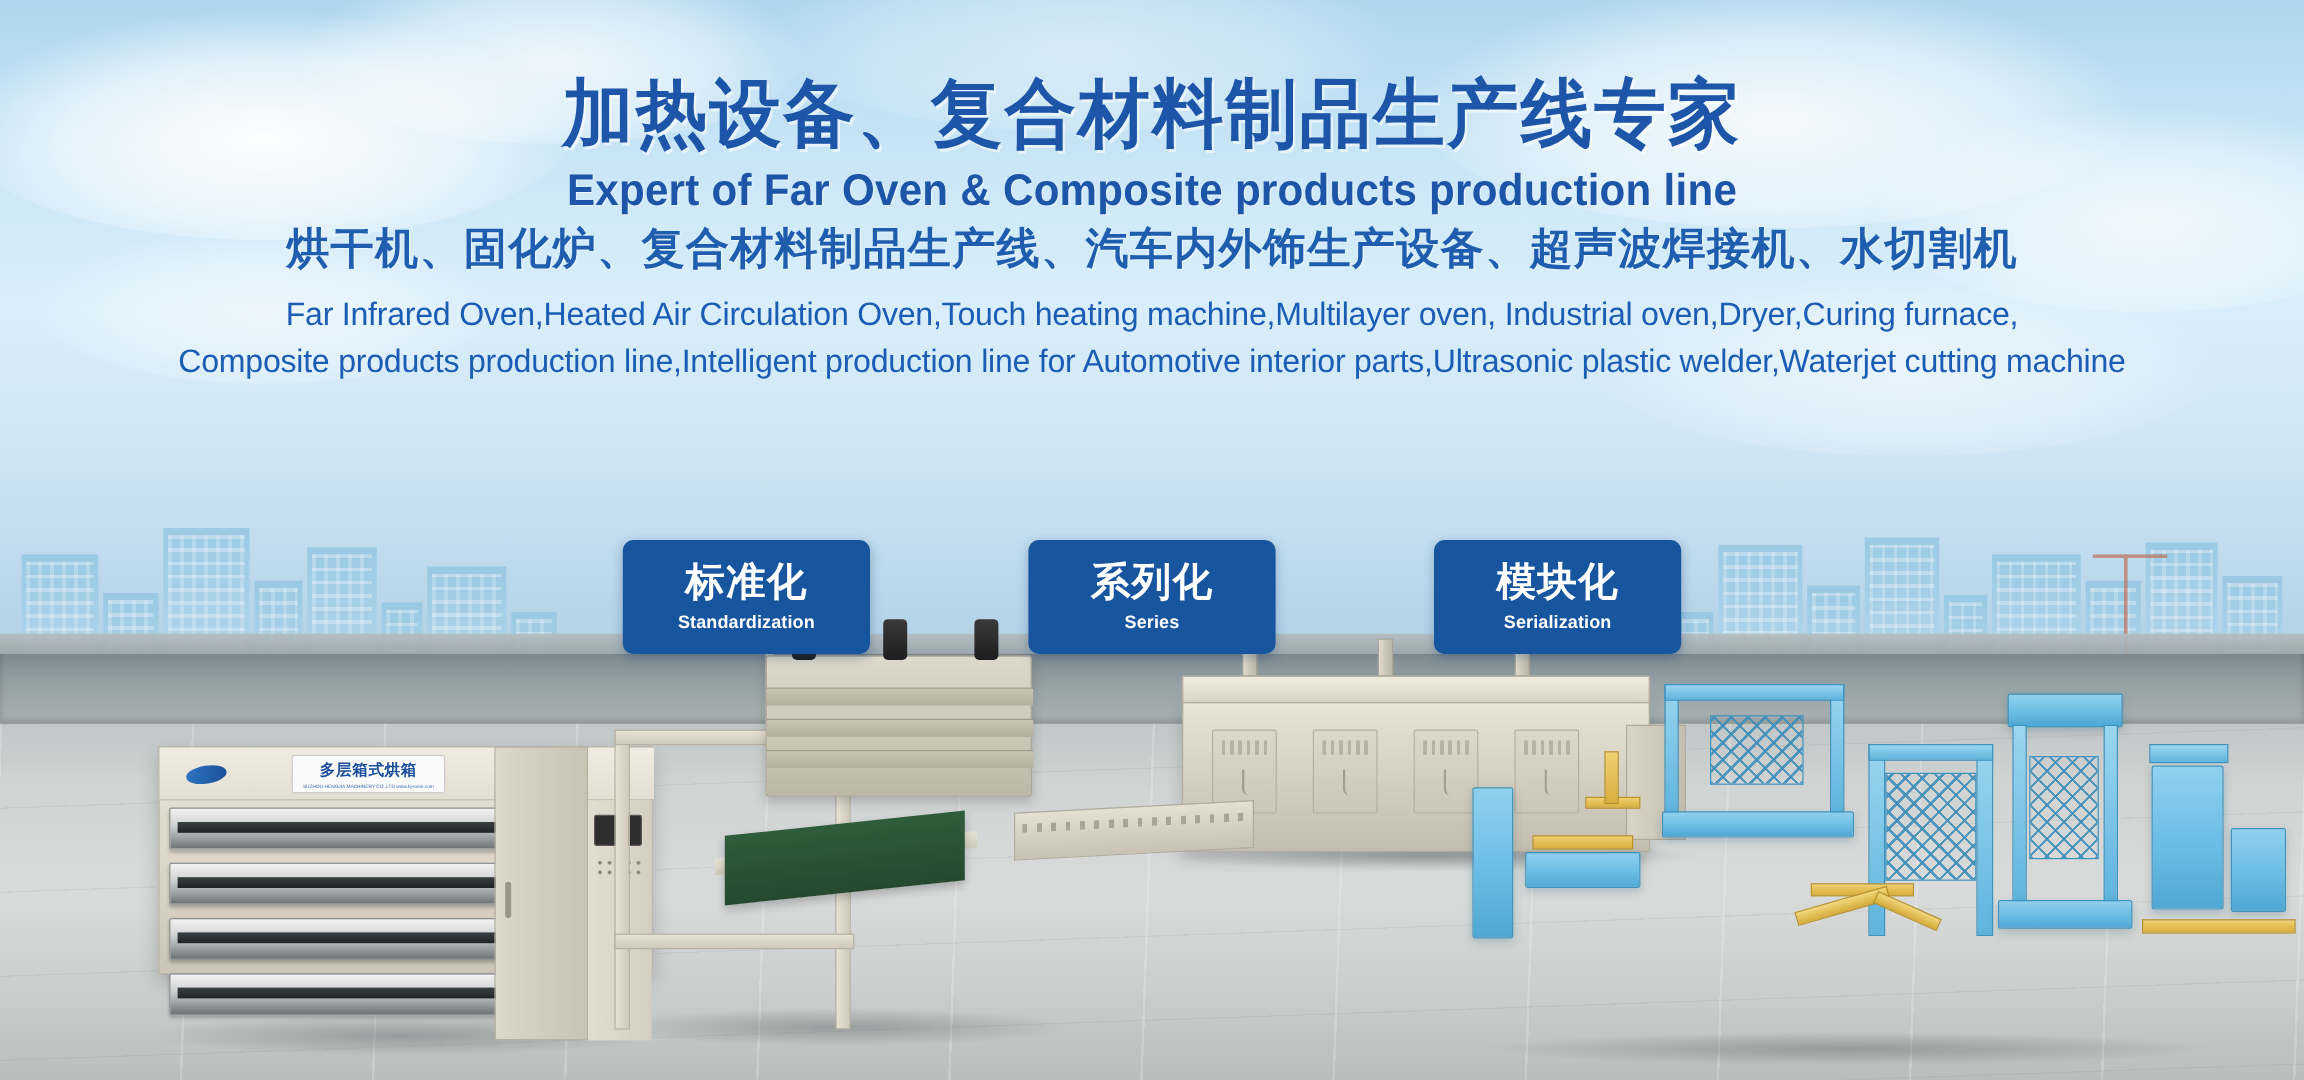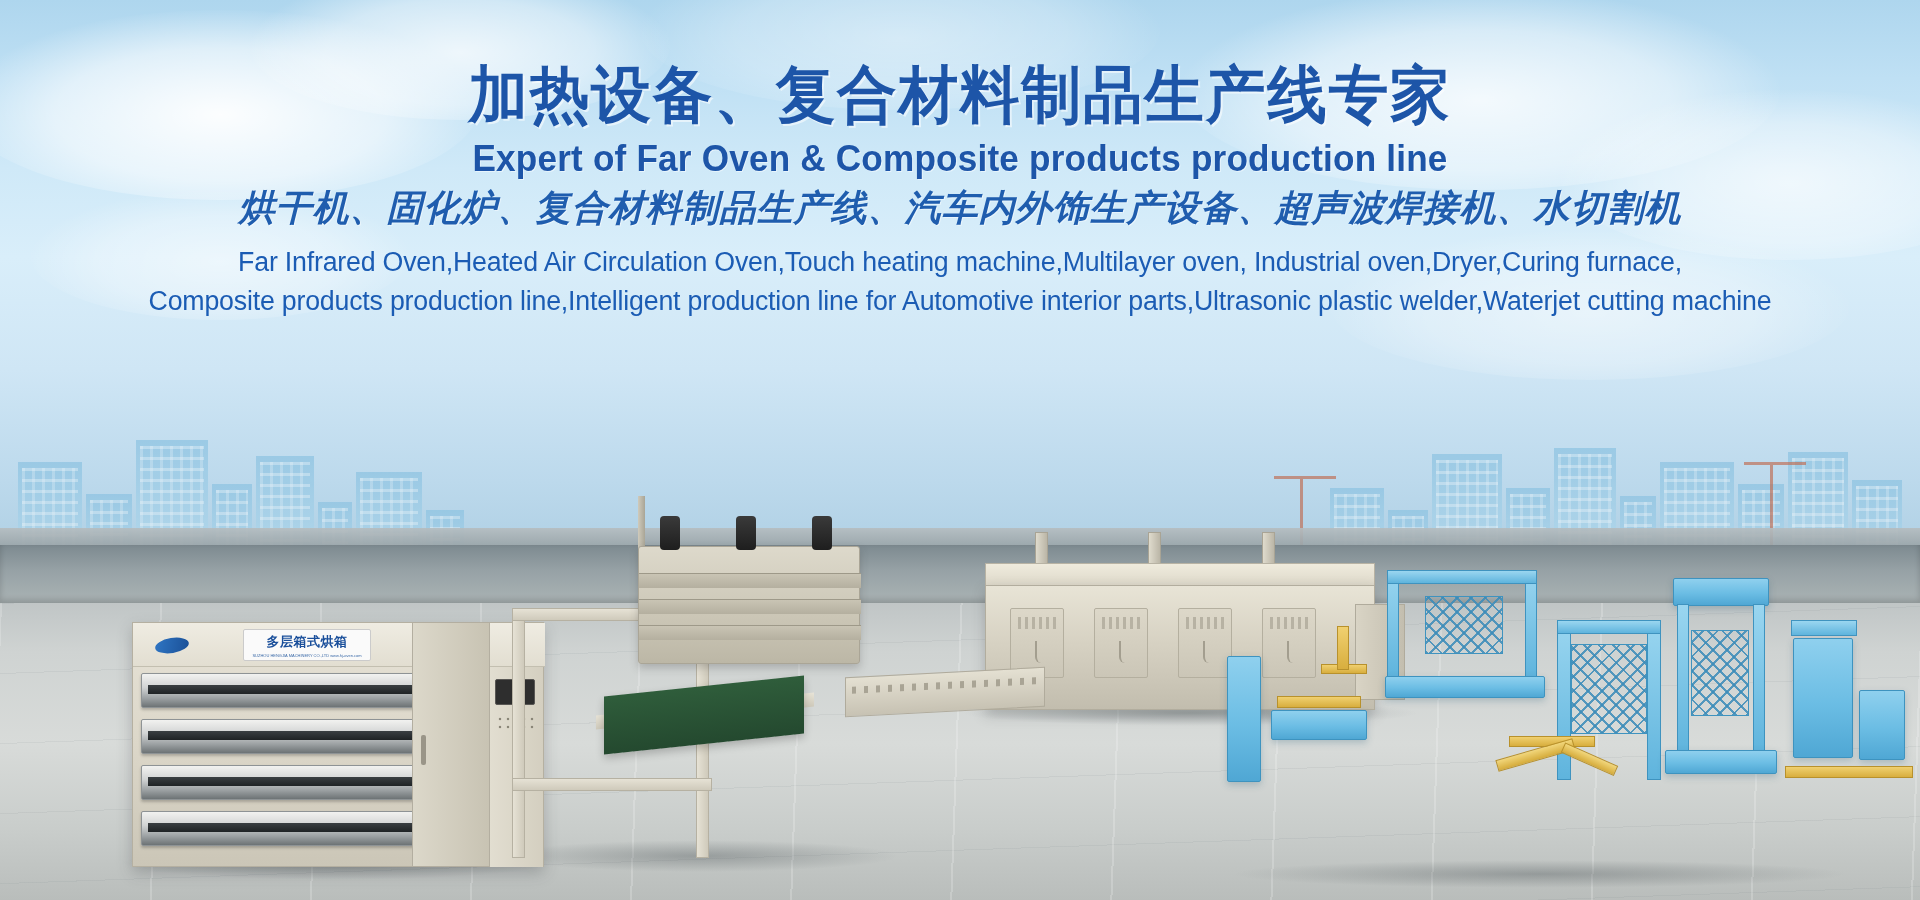"烘干机、固化炉、复合材料制品生产线、汽车内外饰生产设备、超声波焊接机、水切割机" div.sub-cn { font-style: italic -> none }
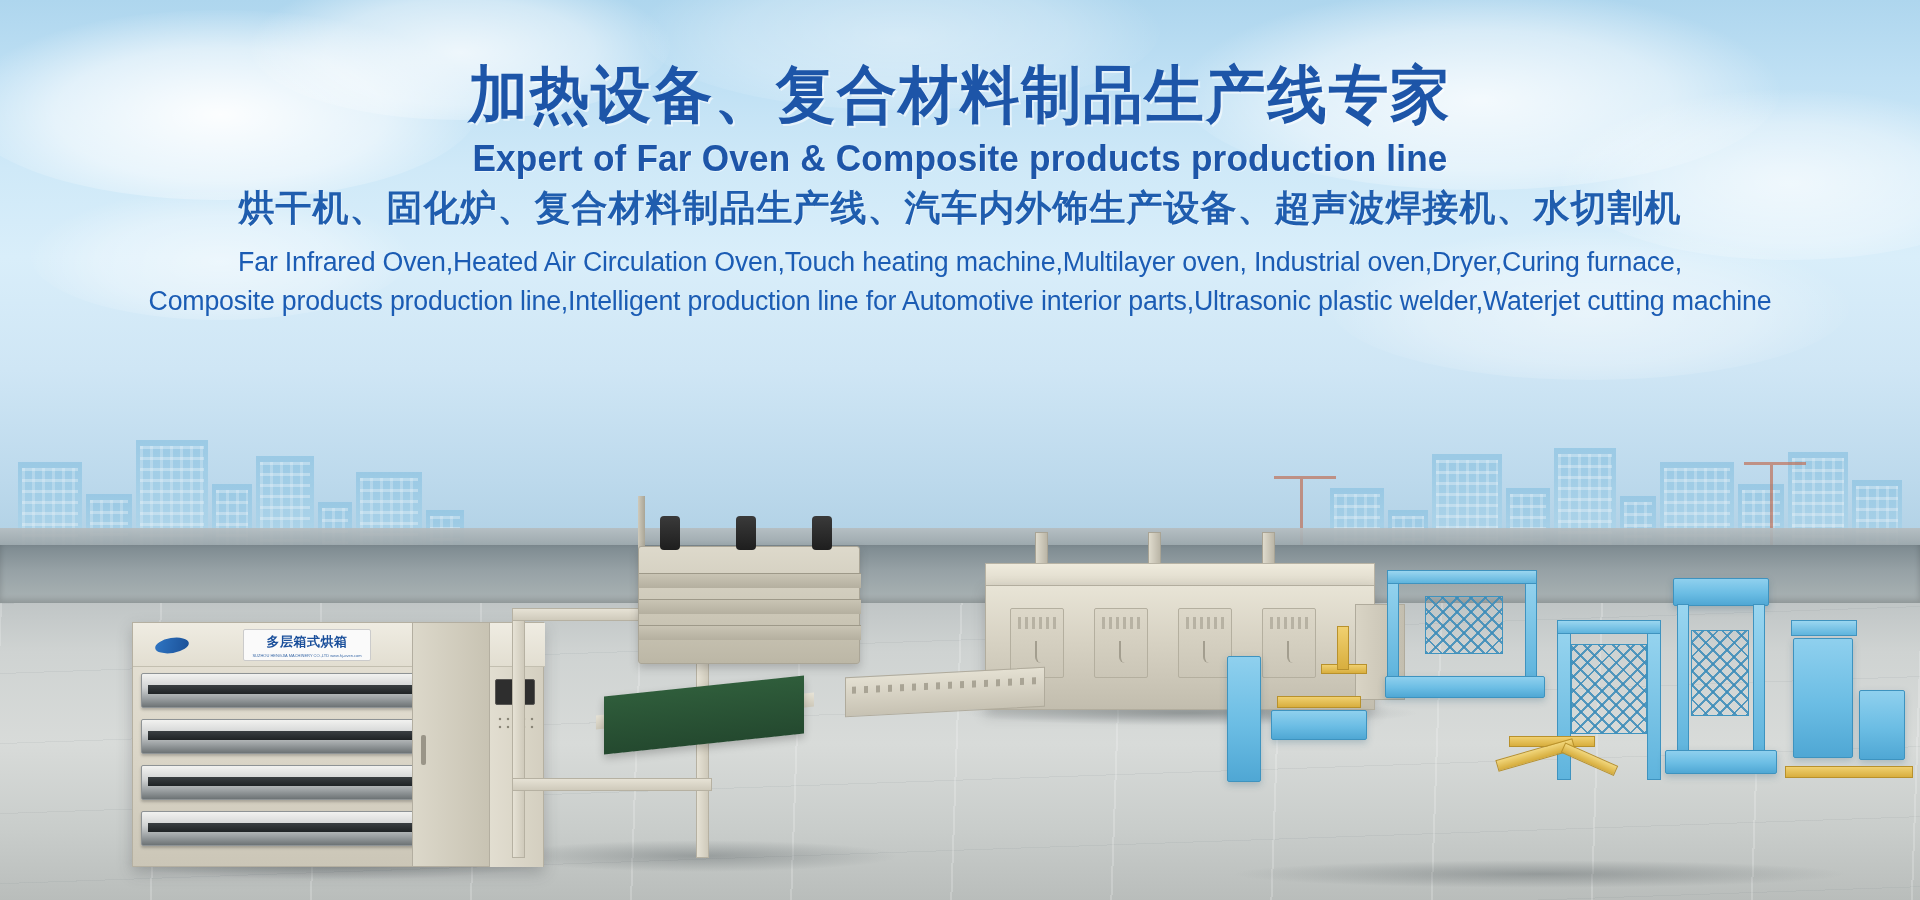"标准化" div.badges { html: none -> <div> <div> <div>标准化</div> <div>Standardization</div> </div> <div> <div>系列化</div> <div>Series</div> </div> <div> <div>模块化</div> <div>Serialization</div> </div> </div> }
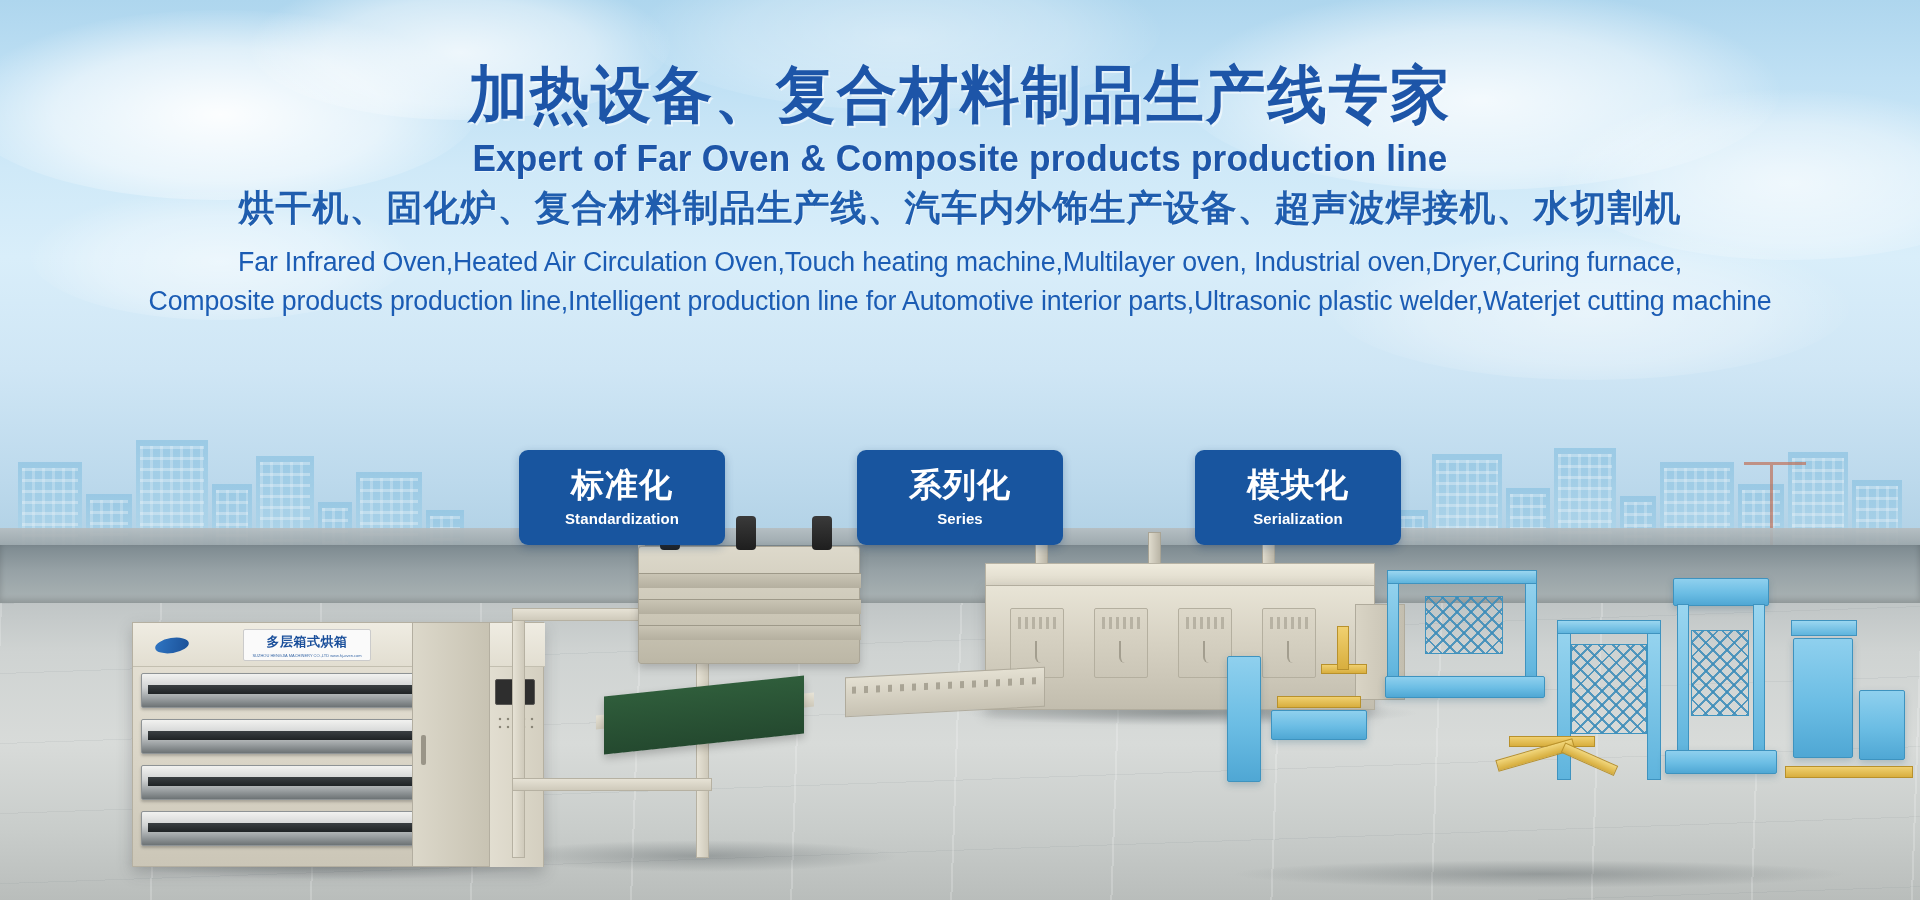"多层箱式烘箱" .oven { height: 245px -> 190px }
